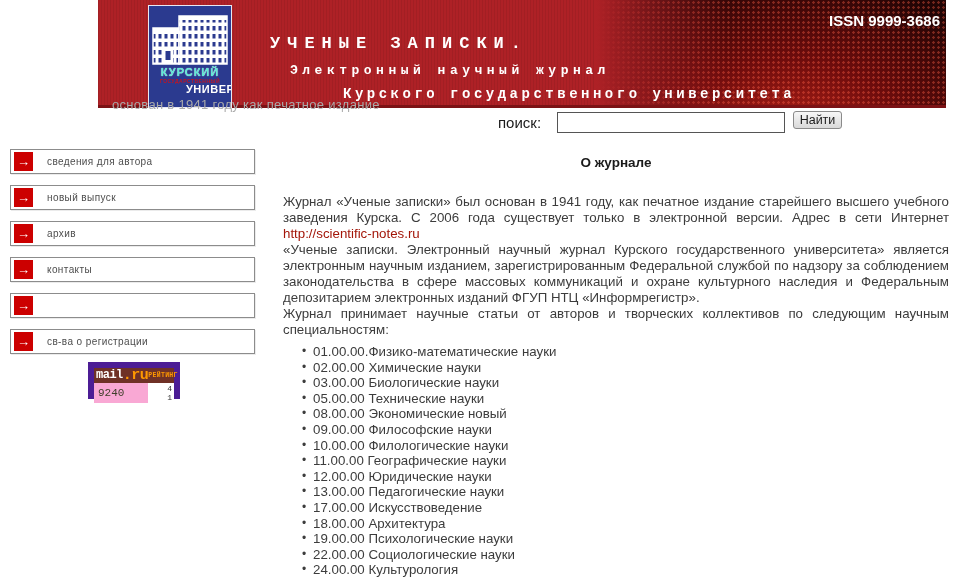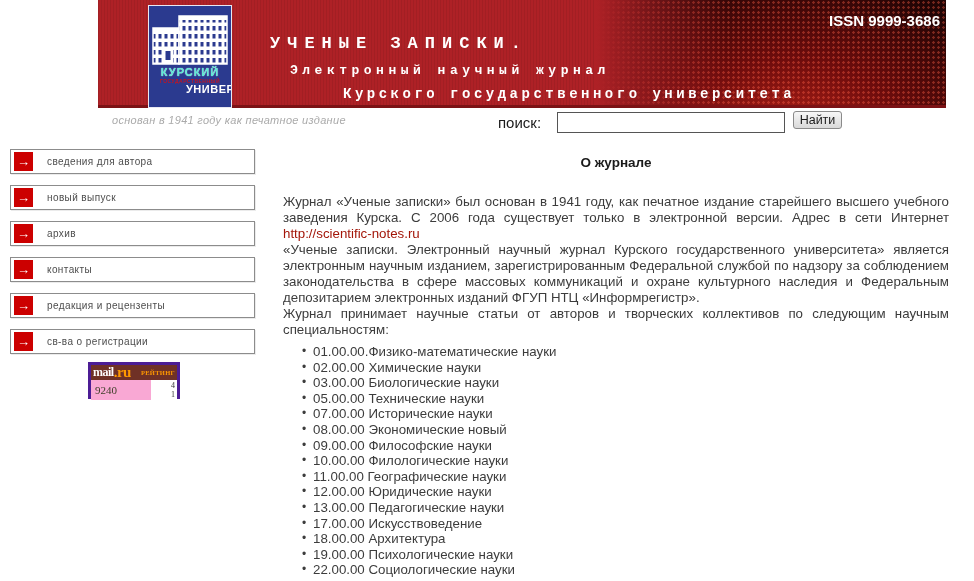"основан в 1941 году как" .tagline { font-size: 11px -> 13px; font-style: italic -> none; top: 114px -> 97px }
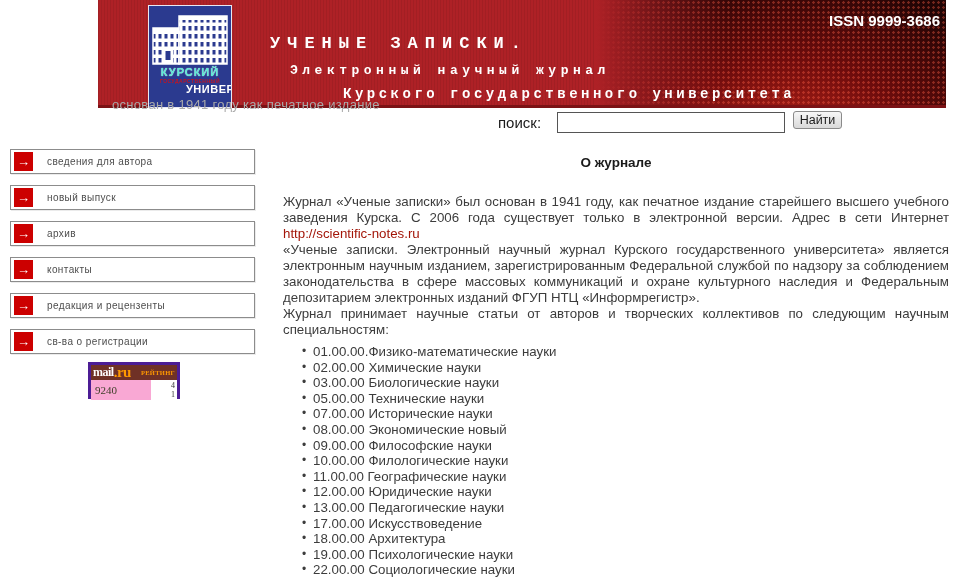"редакция и рецензенты" span.menu-label { html: <span>редакция и рецензенты</span> -> none }
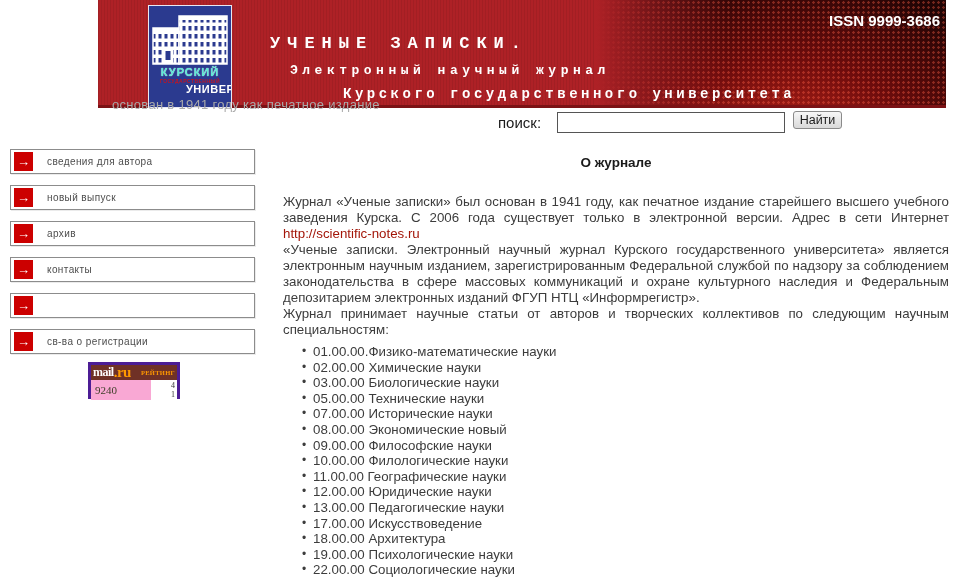"mail" .rating { border: 3px solid #4c1d95 -> 6px solid #4c1d95; font-family: Liberation Serif, serif -> Liberation Mono, monospace }
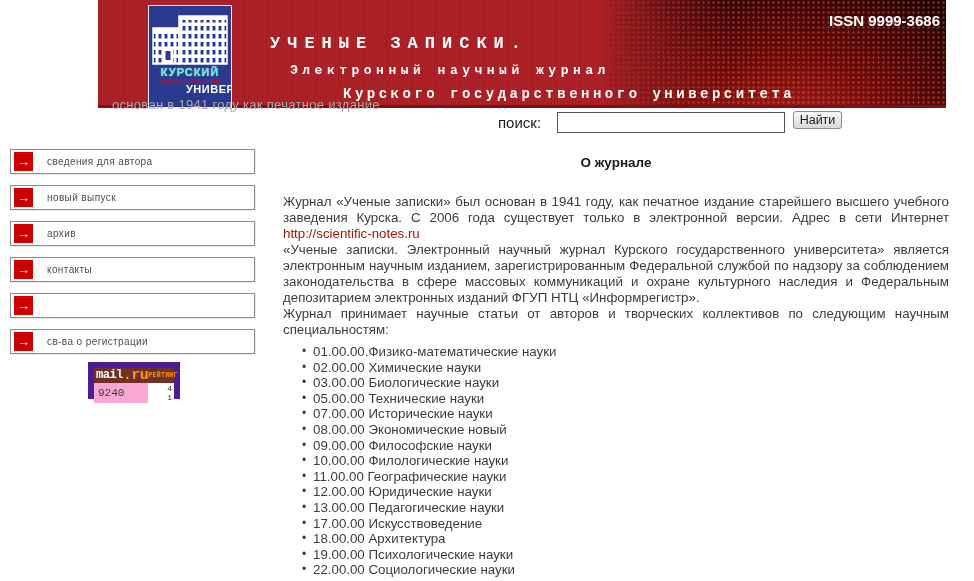"07.00.00 Исторические науки" li { html: <li>07.00.00 Исторические науки</li> -> none }
